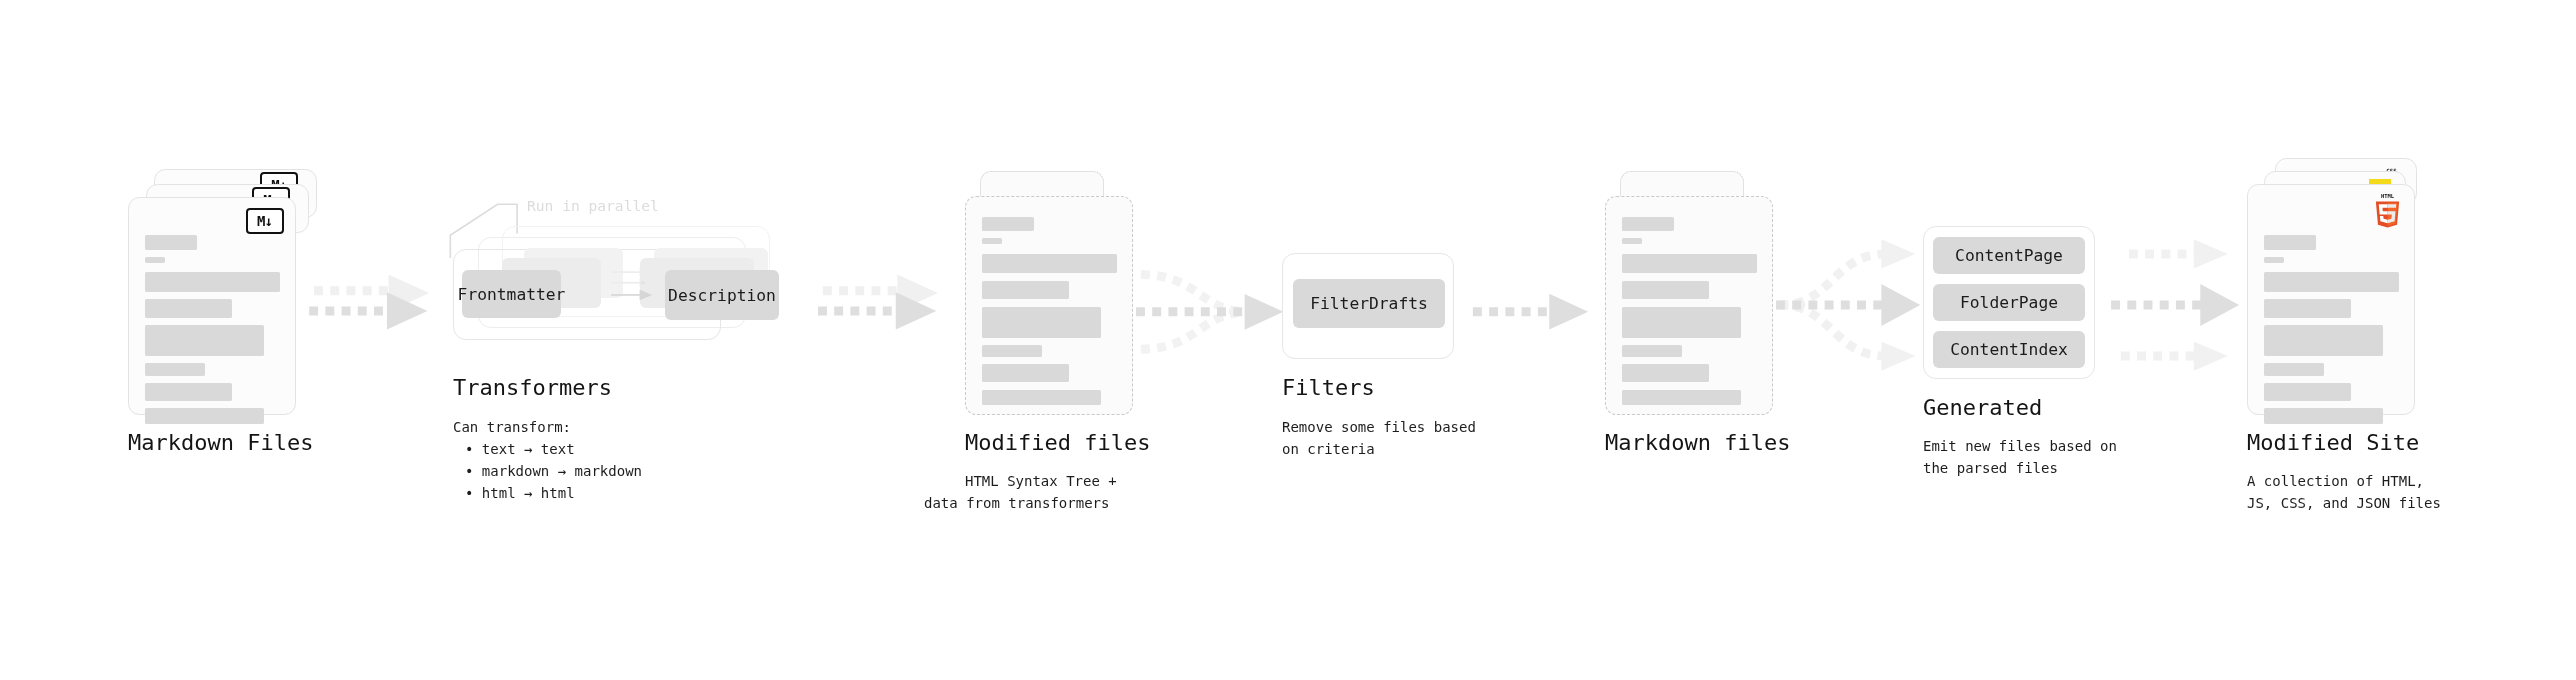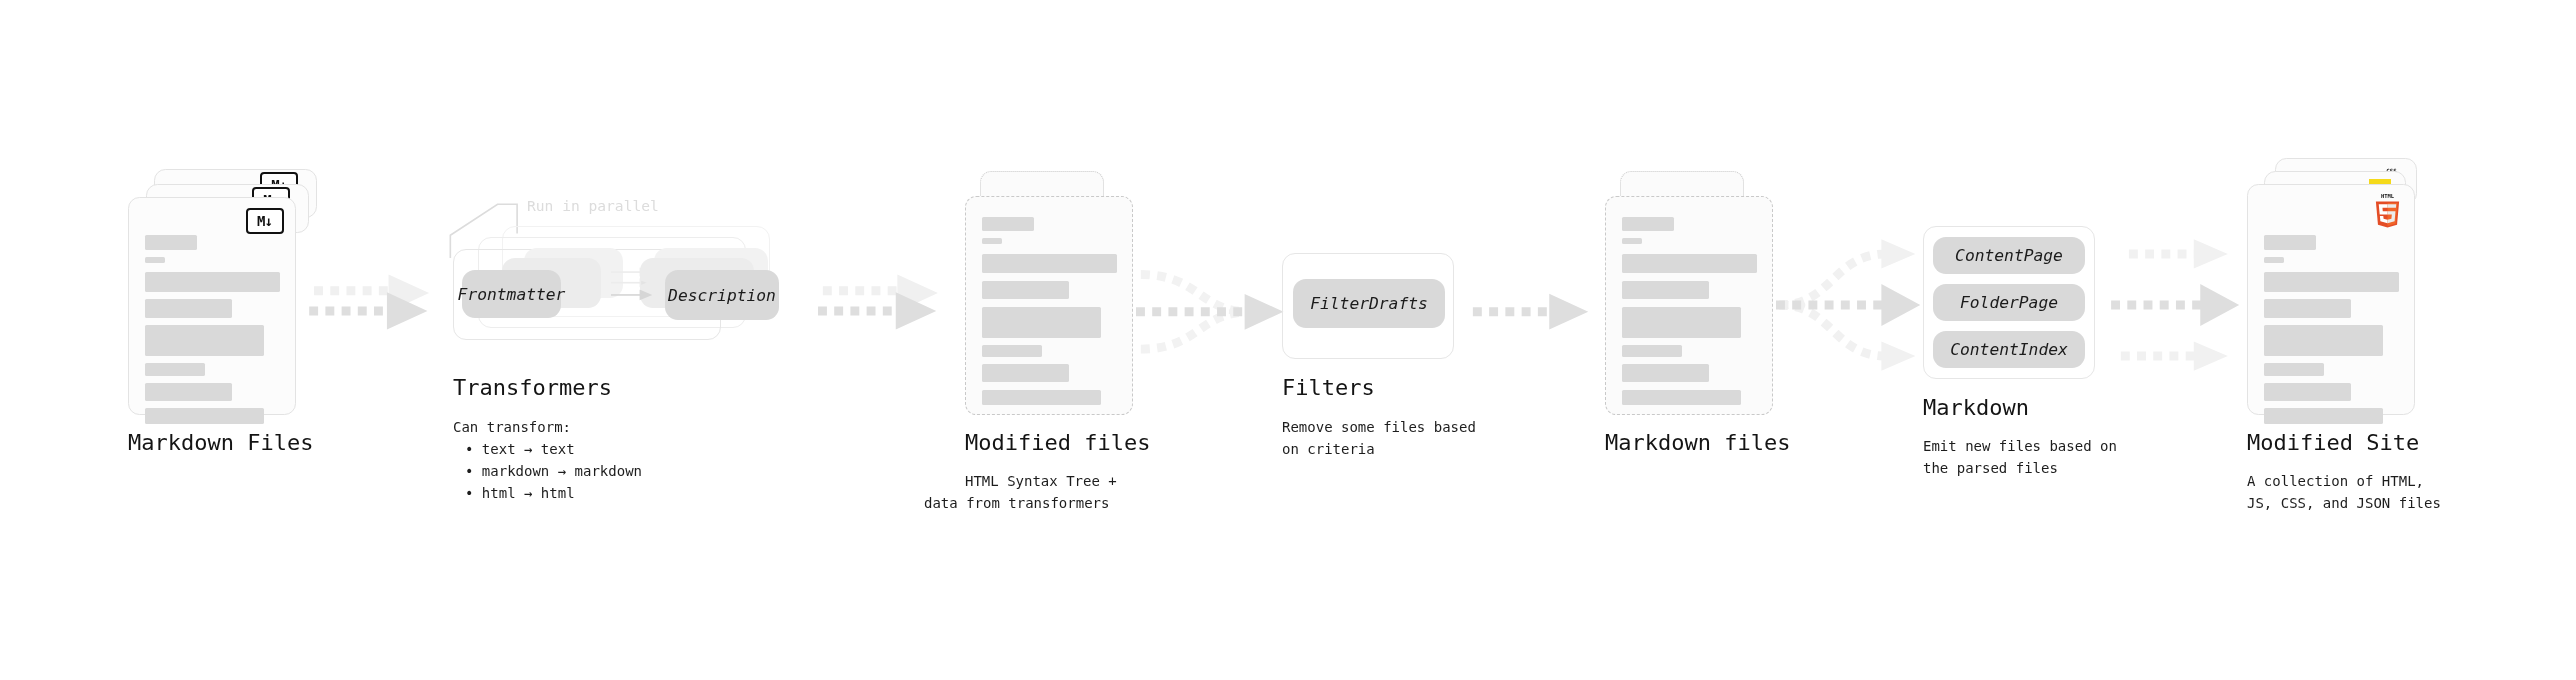"ContentPage" .chip { border-radius: 13px -> 6px; font-style: italic -> none }
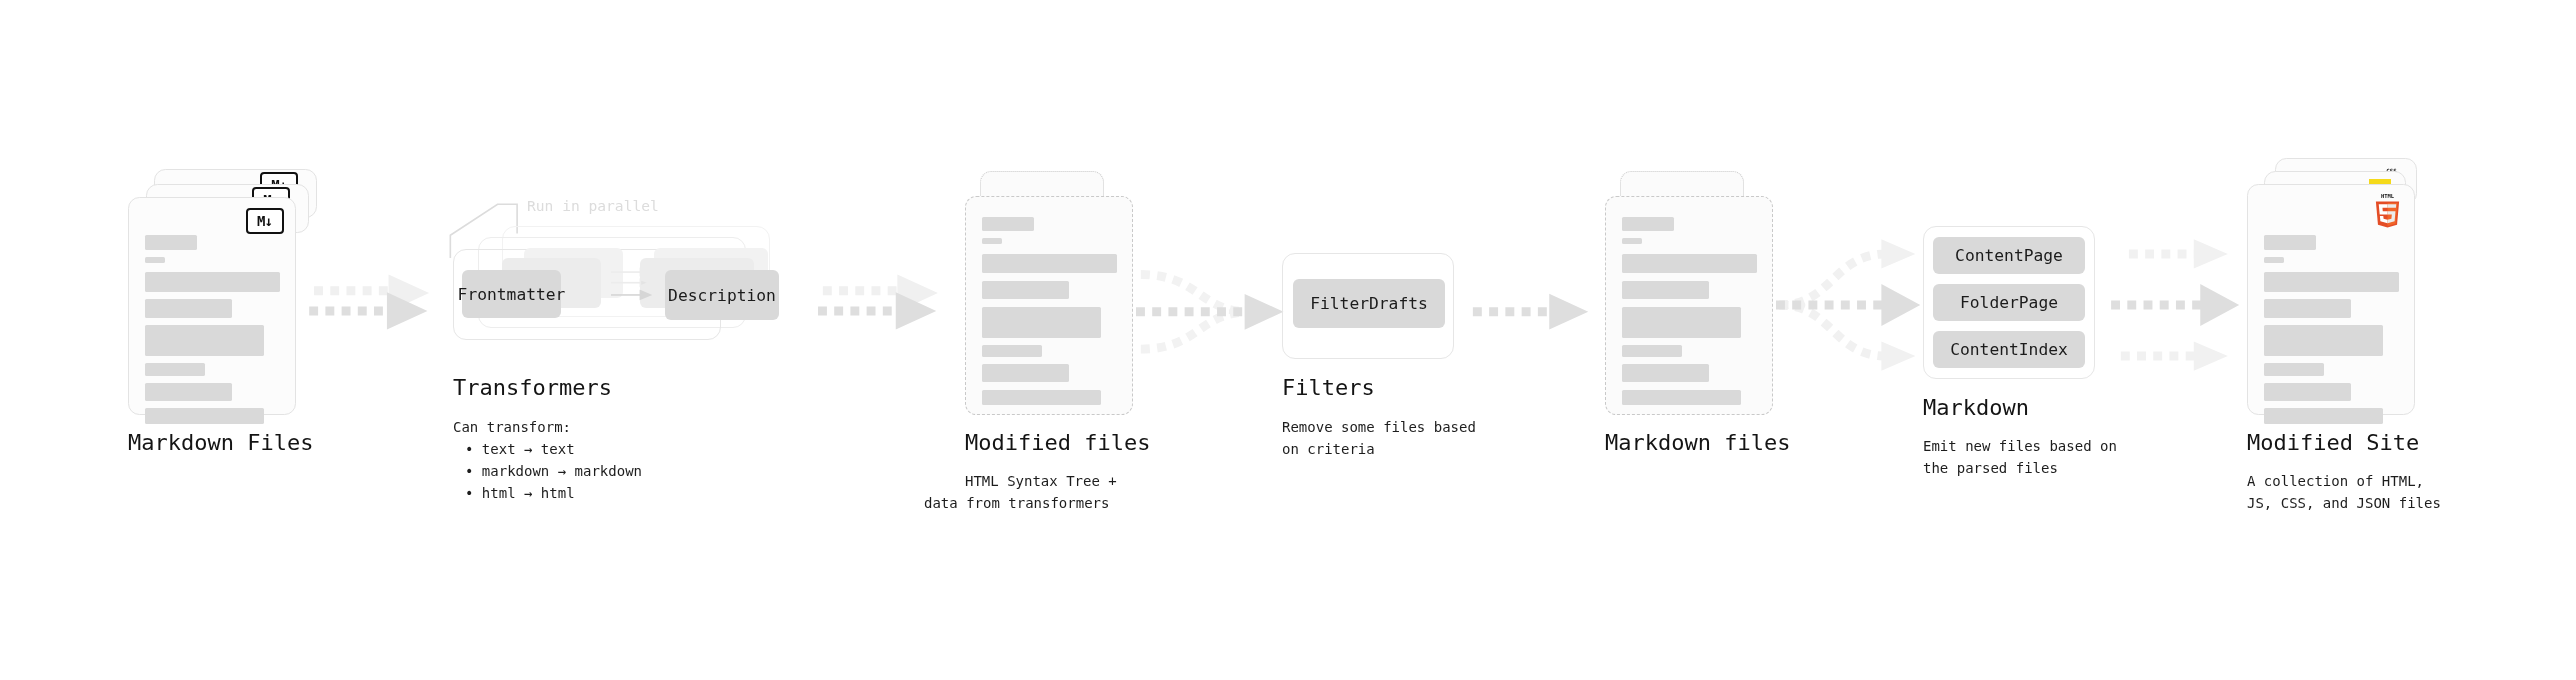"Markdown" div.title { text: Markdown -> Generated }
